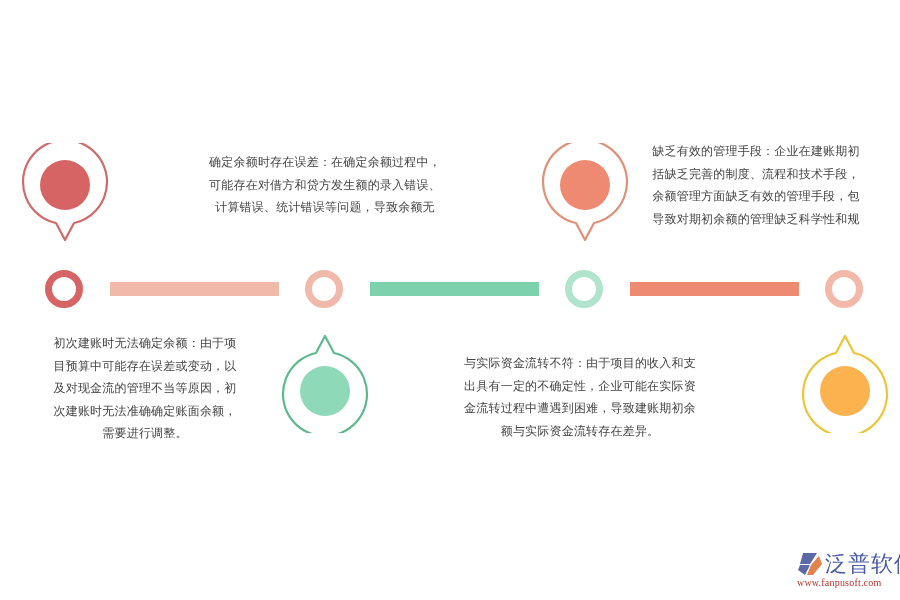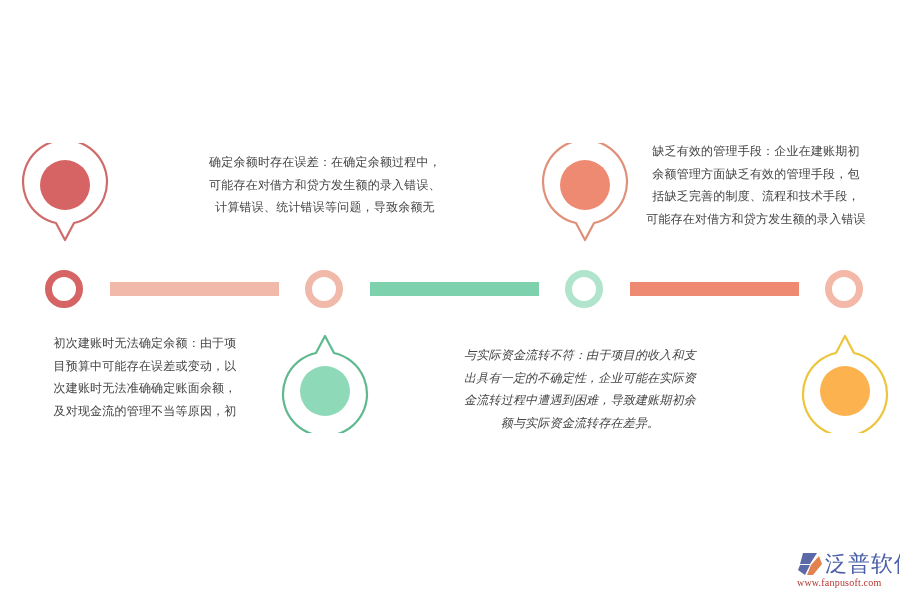"余额管理方面缺乏有效的管理手段，包" div { order: before "括缺乏完善的制度、流程和技术手段，" -> after "括缺乏完善的制度、流程和技术手段，" }
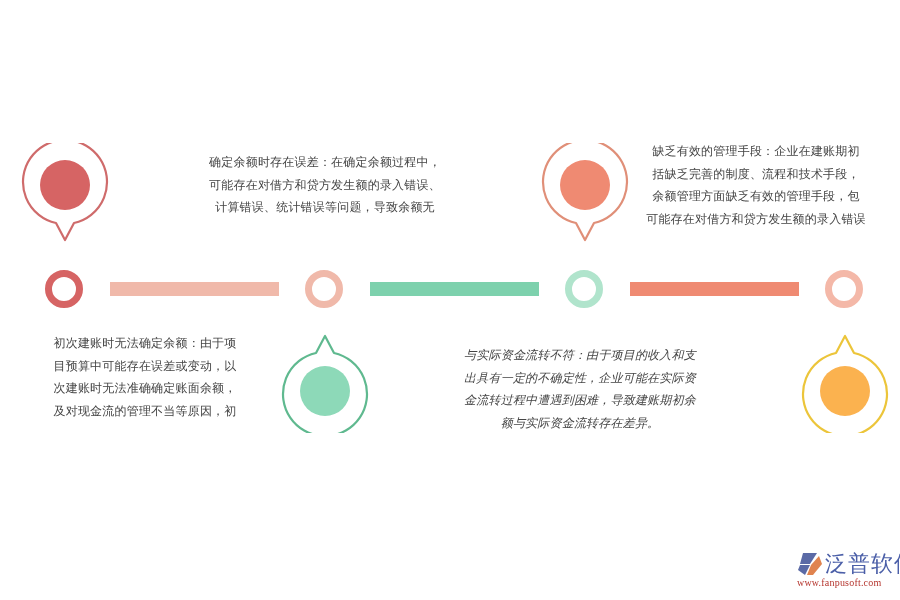"可能存在对借方和贷方发生额的录入错误" div { text: 可能存在对借方和贷方发生额的录入错误 -> 导致对期初余额的管理缺乏科学性和规 }
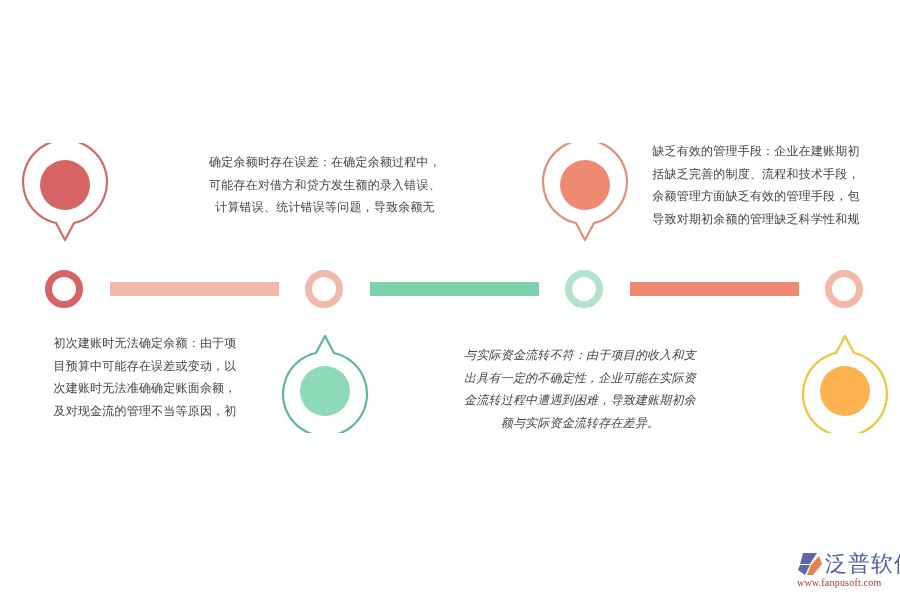"与实际资金流转不符：由于项目的收入和支" div.desc { font-style: italic -> none; top: 344px -> 352px }
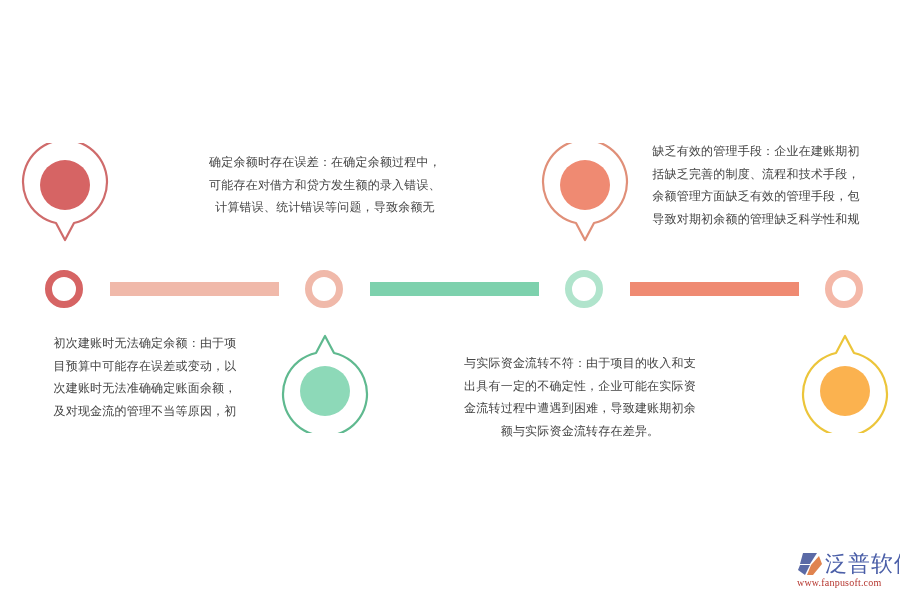"次建账时无法准确确定账面余额，" div { order: before "及对现金流的管理不当等原因，初" -> after "及对现金流的管理不当等原因，初" }
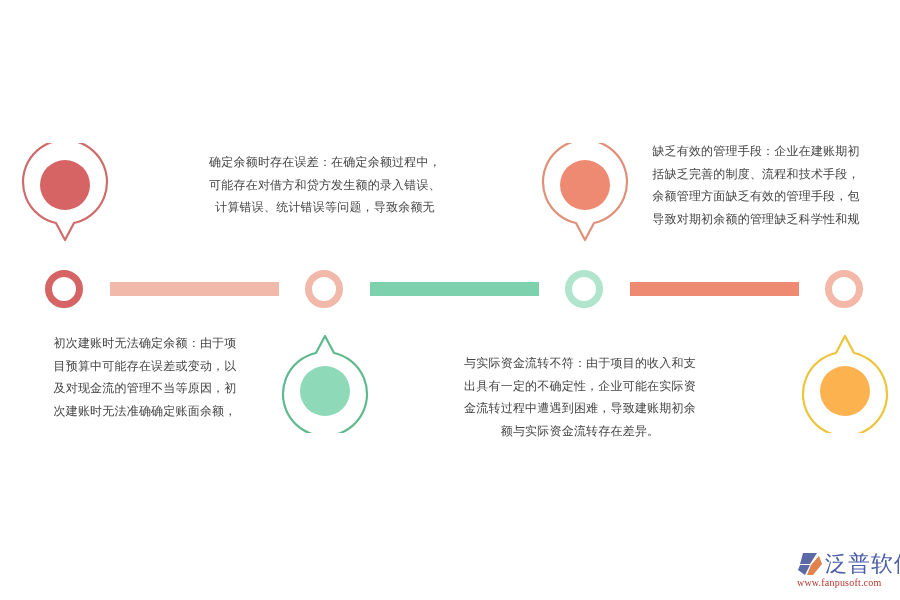"需要进行调整。" div { html: none -> <div>需要进行调整。</div> }
